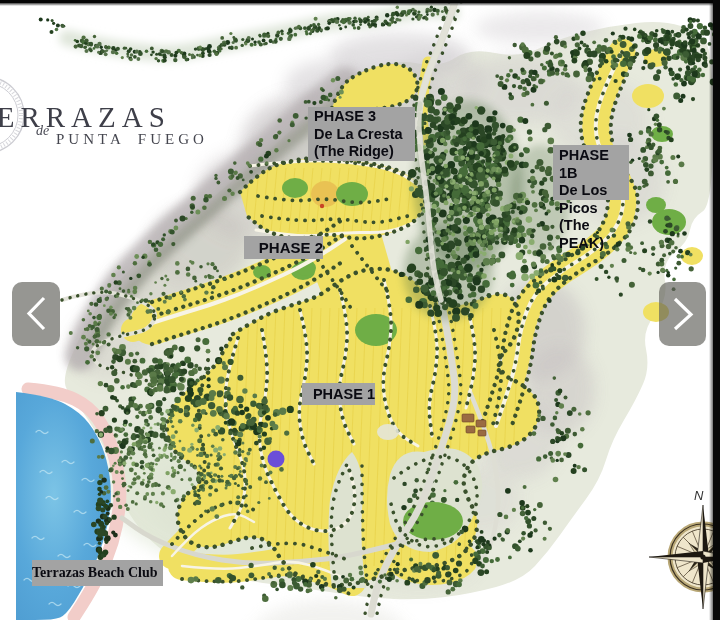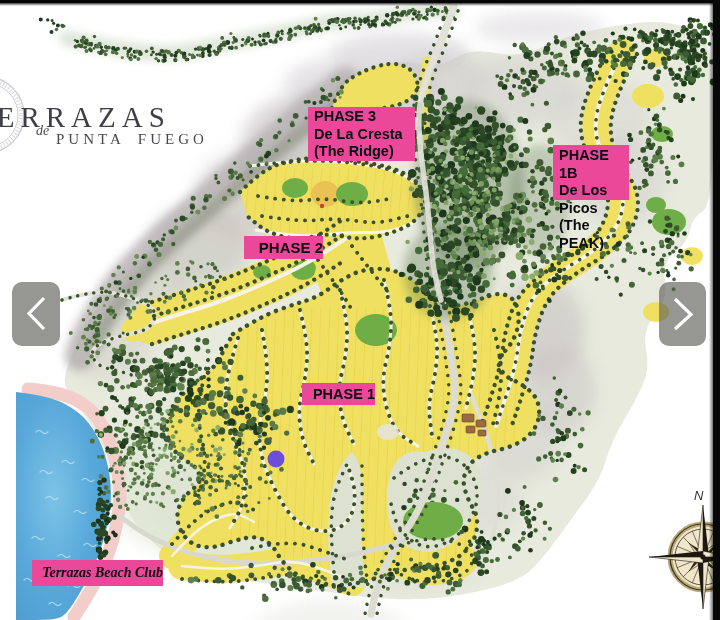"PHASE 3" .lb { background: #ec4899 -> #a3a3a3 }
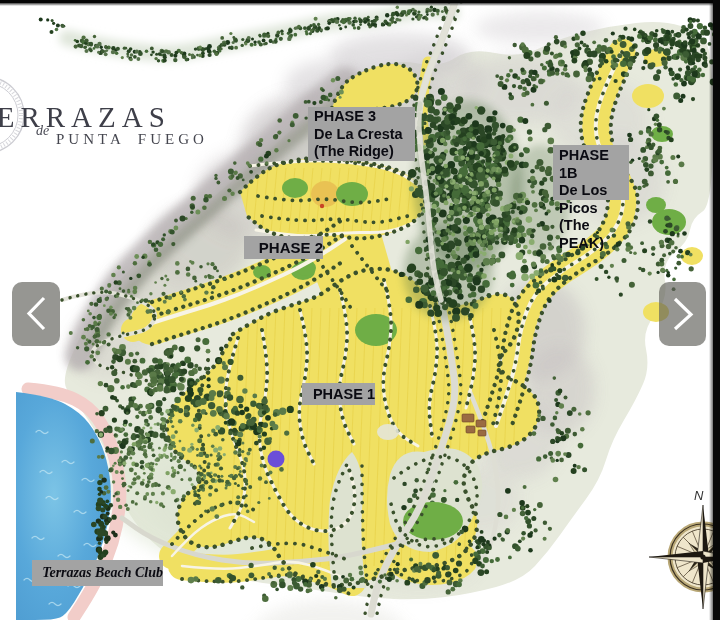"Terrazas Beach Club" div.lb { font-style: italic -> none; text-align: right -> left }
